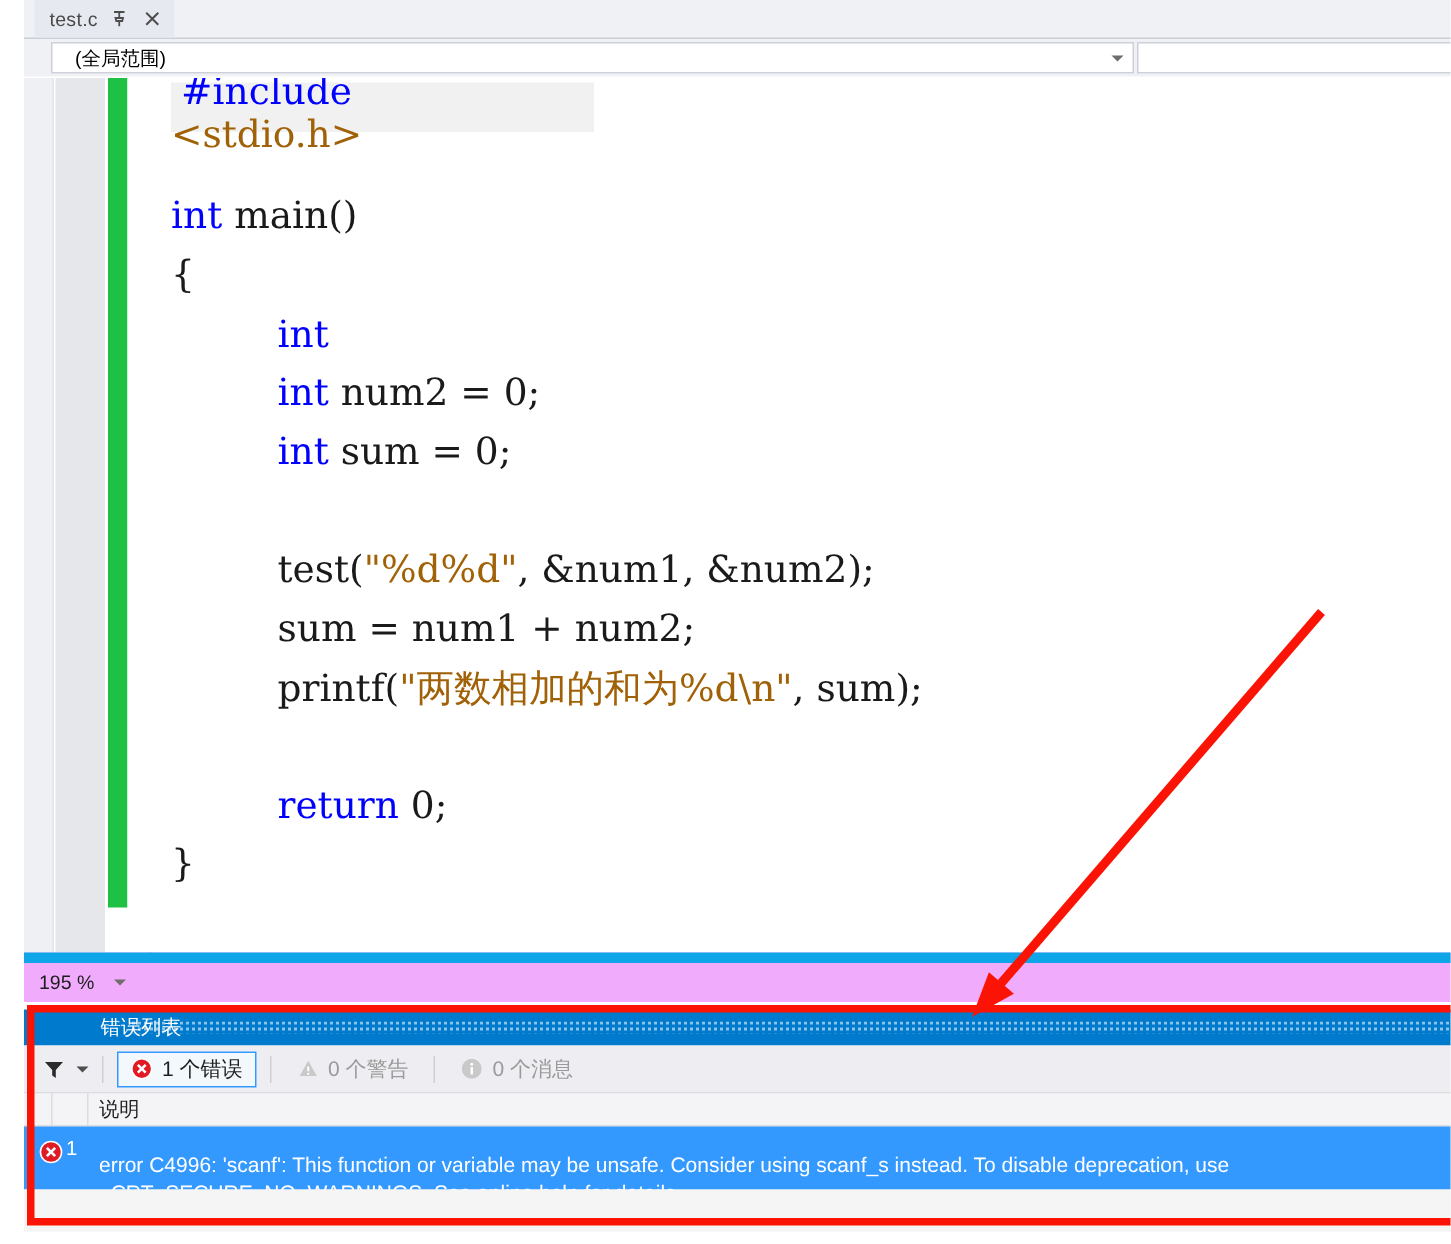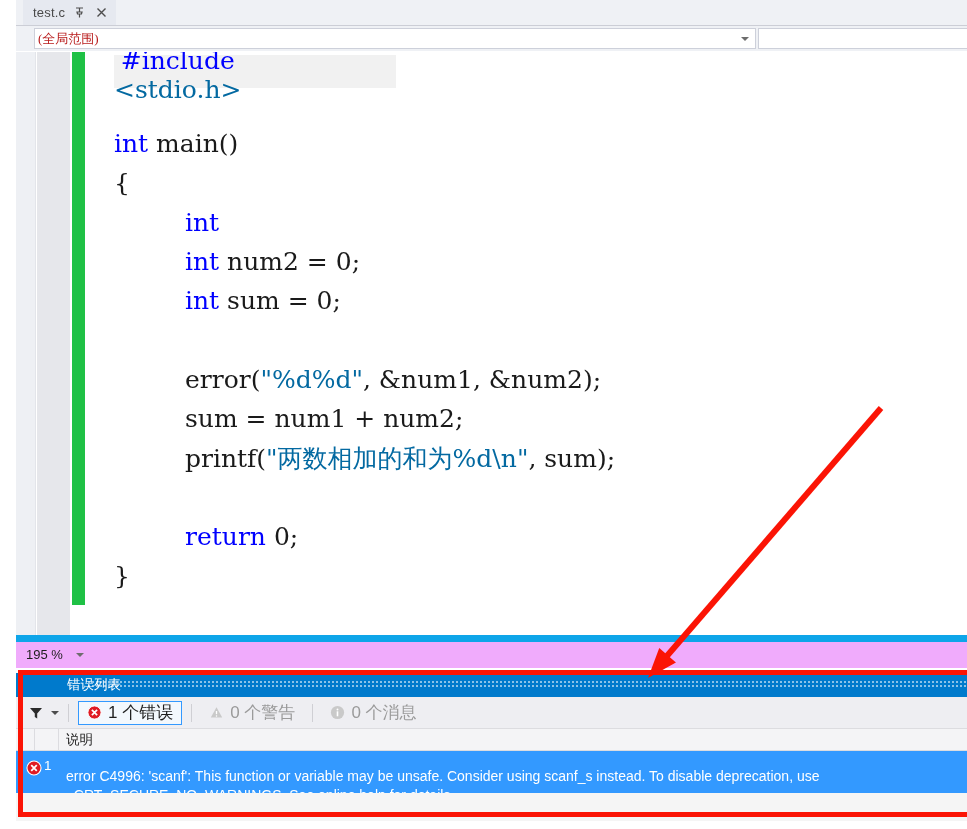"(全局范围)" .nav-combo-text { color: #b91c1c -> #000000; font-family: Liberation Serif, serif -> none; padding-left: 3px -> 15px }
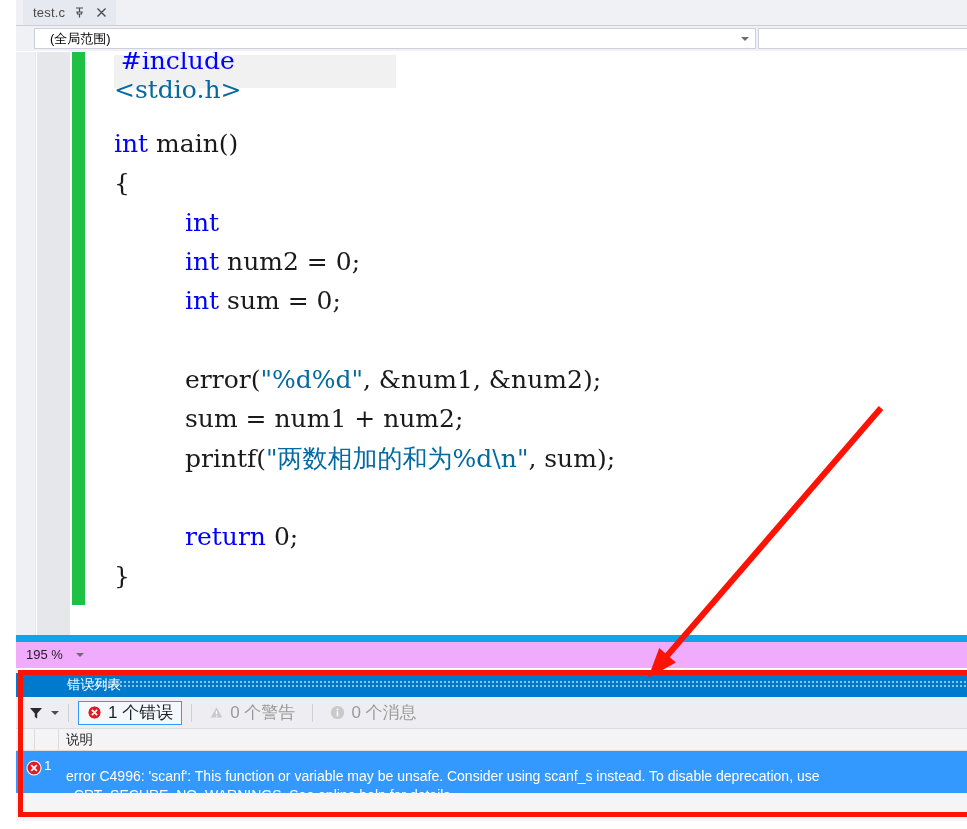"<stdio.h>" .str { color: #0369a1 -> #a16207 }
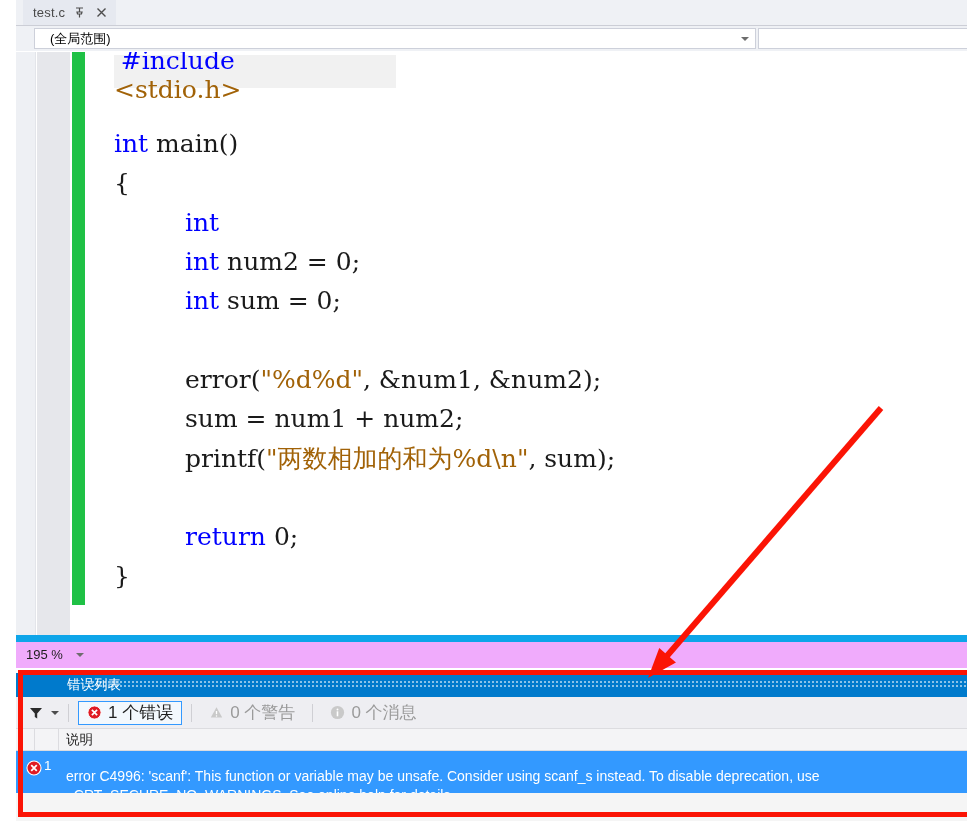"error(" span.plain { text: error -> test }
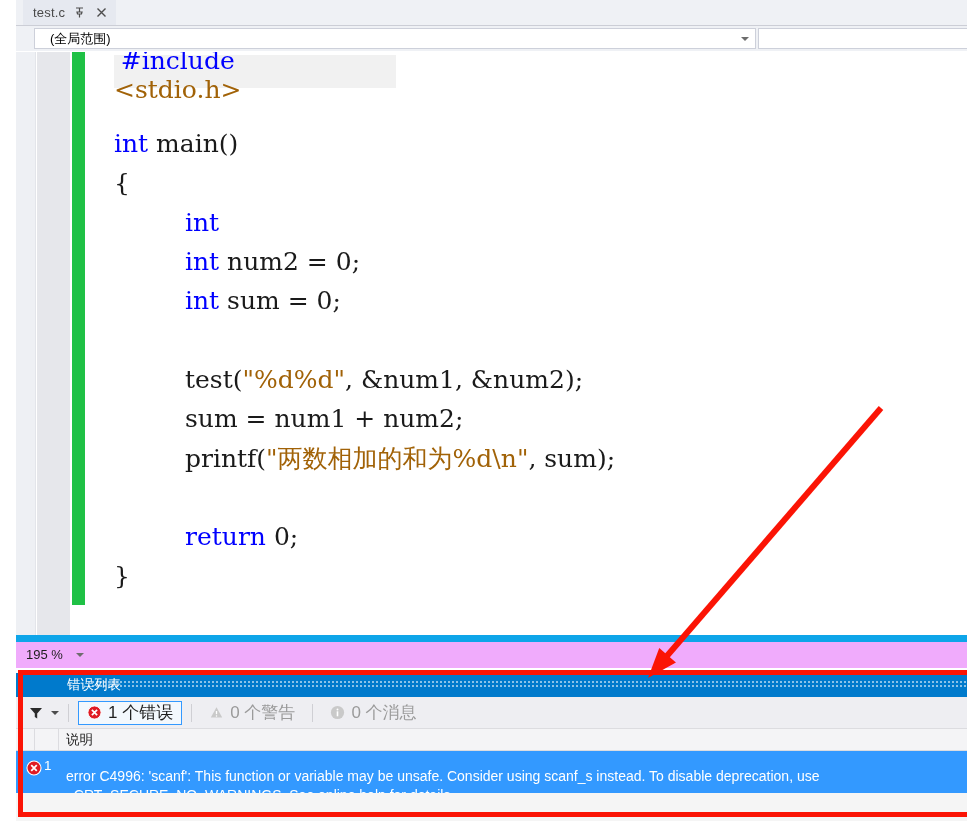"1 个错误" .count-btn { font-size: 17px -> 14px }
